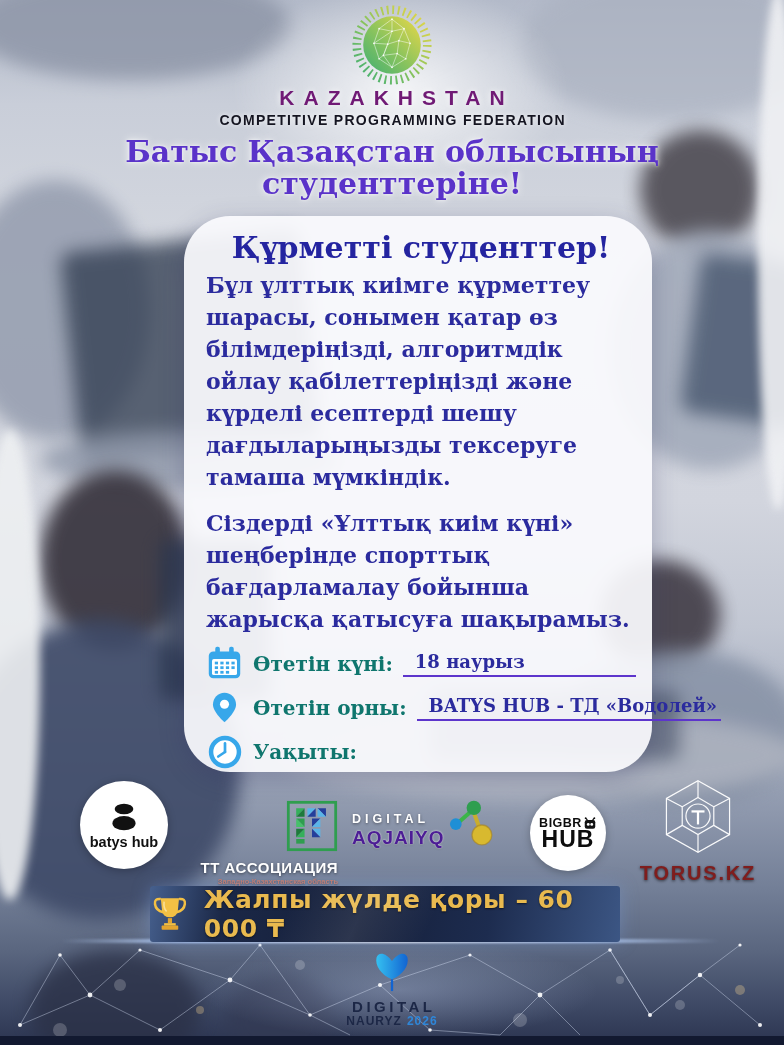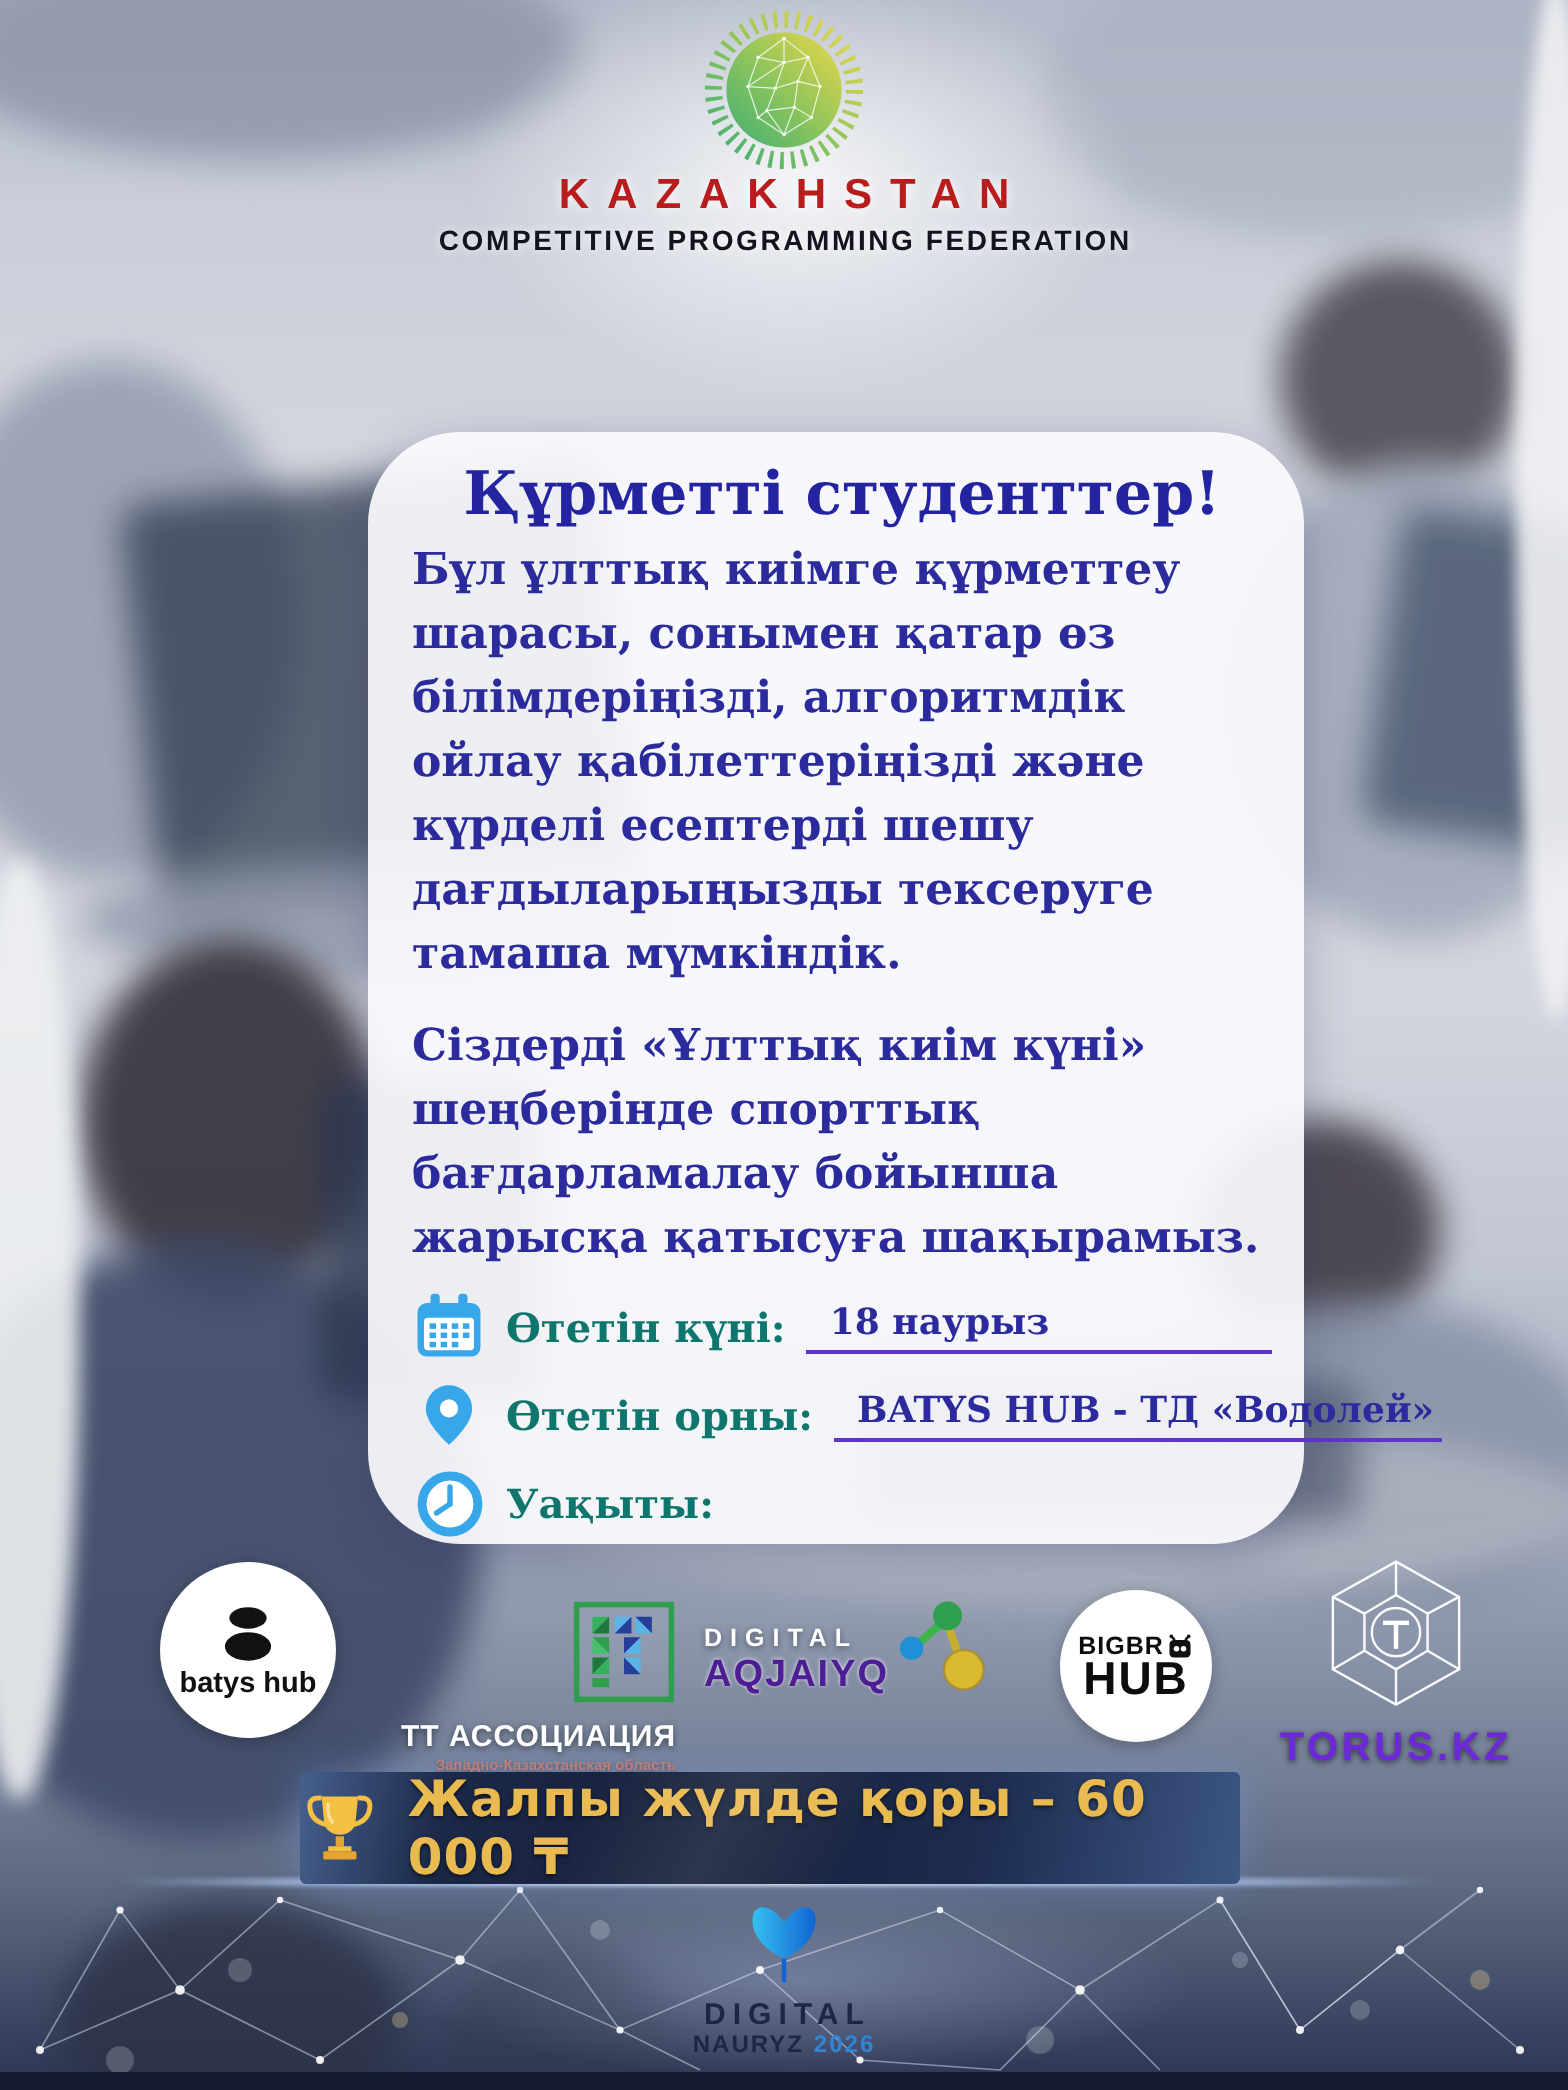"KAZAKHSTAN" .fed-name { color: #b91c1c -> #701a75 }
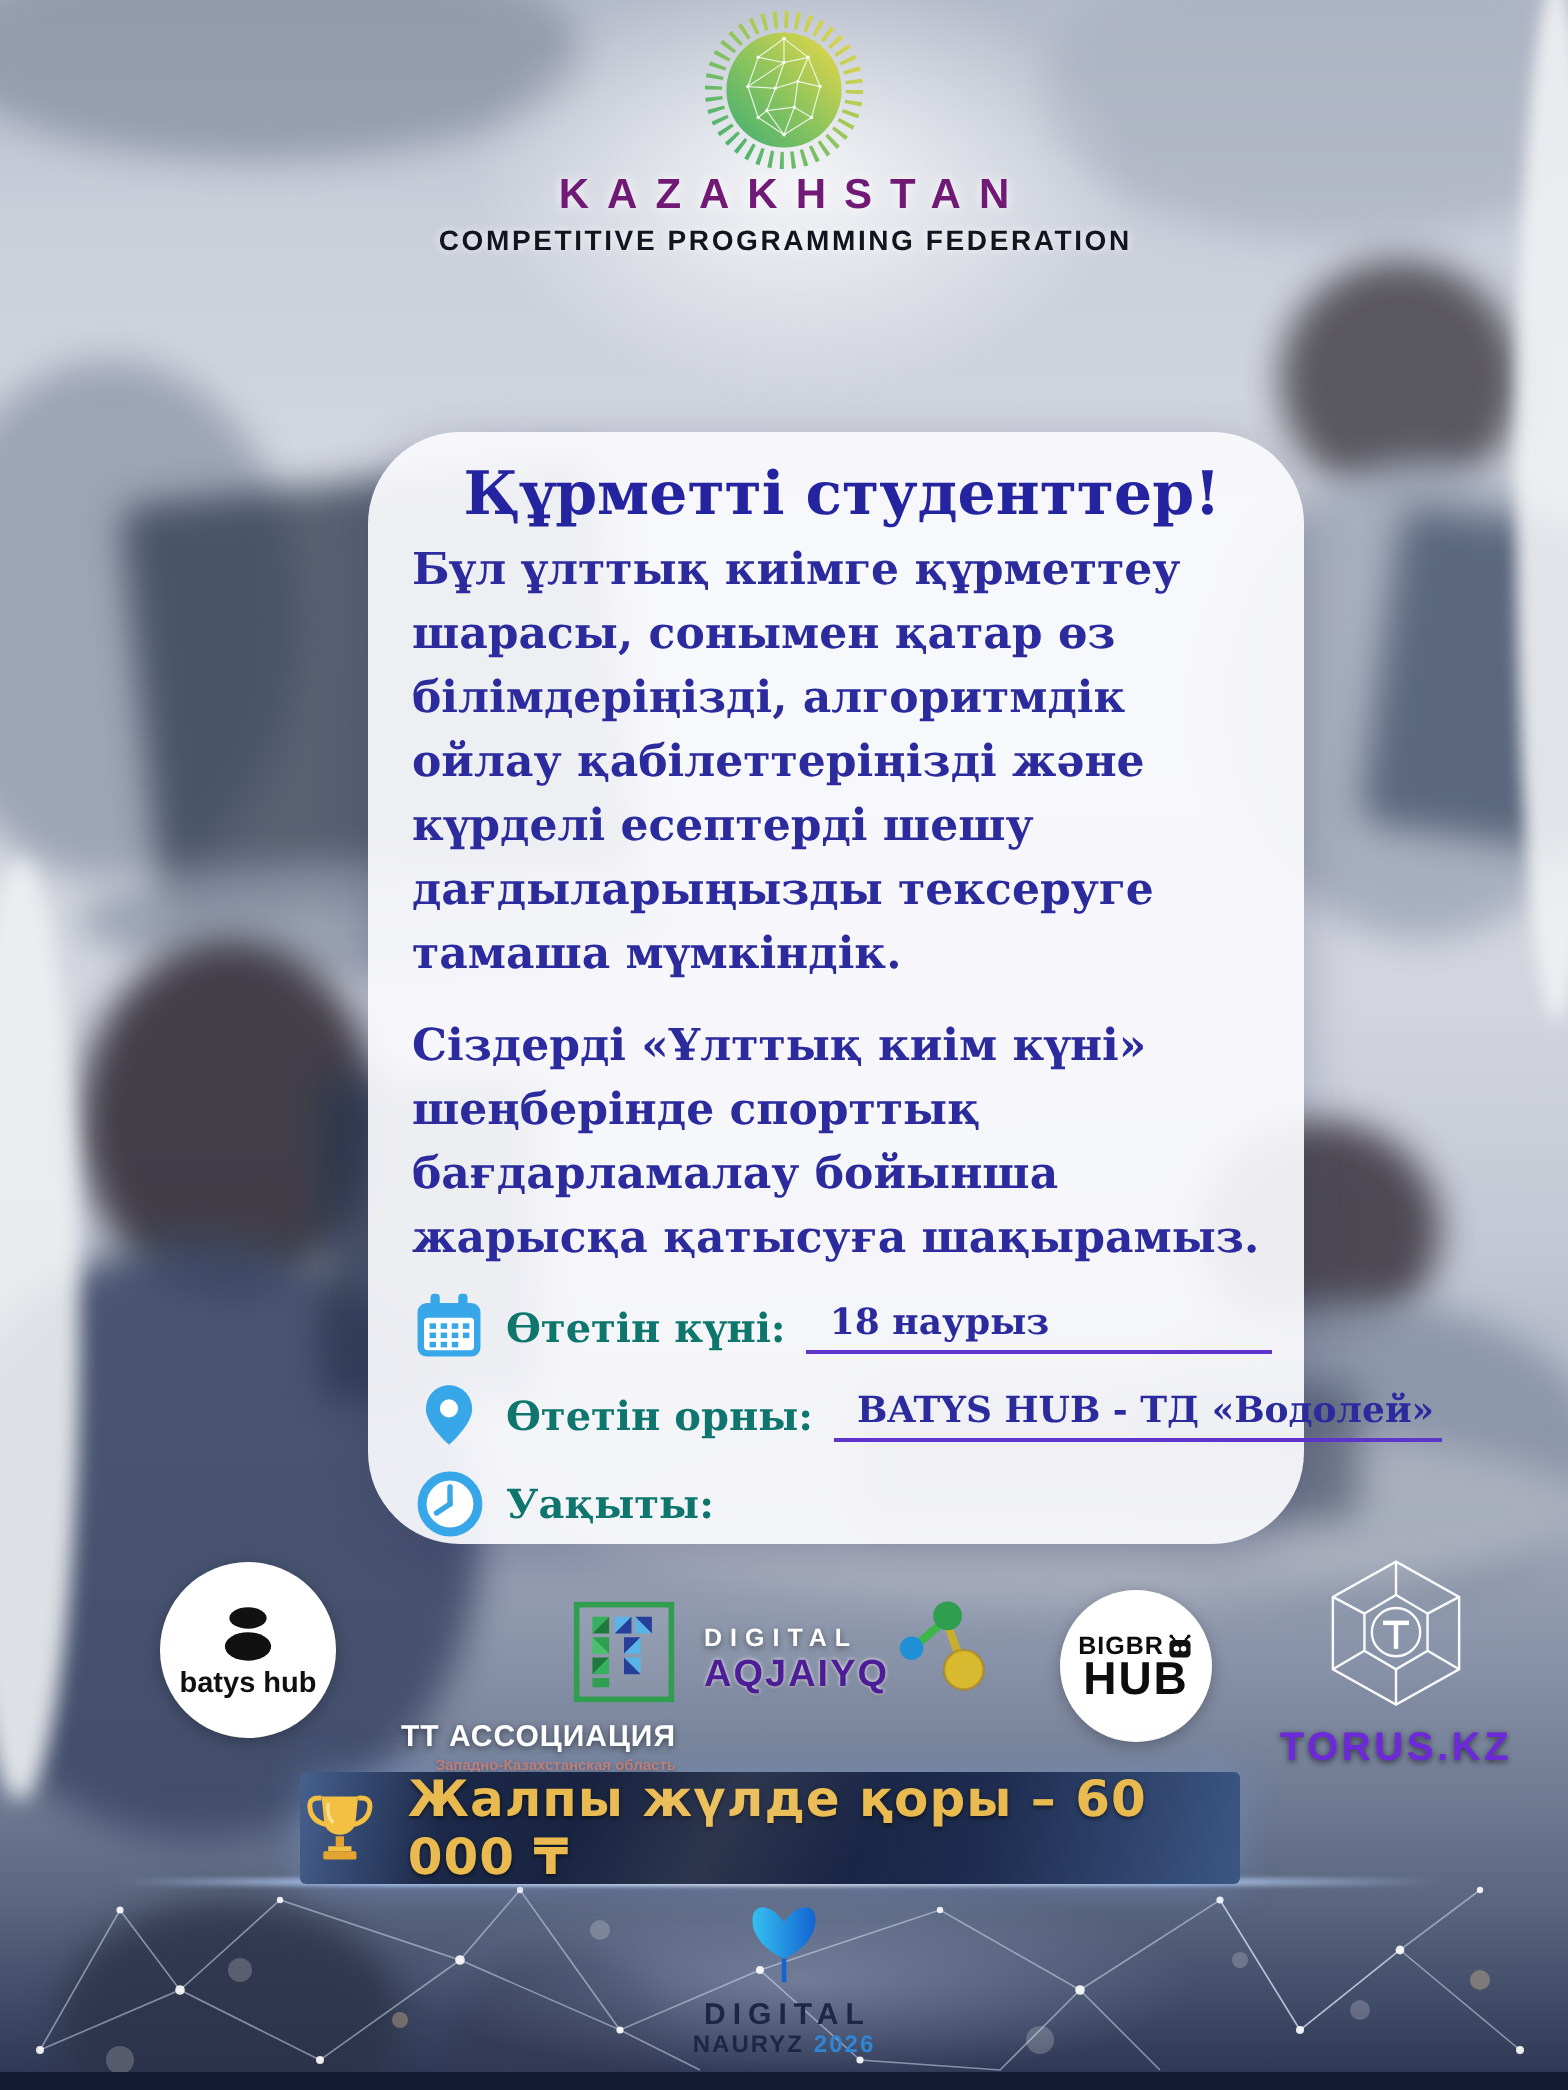"Батыс Қазақстан облысының" div.heading { html: none -> <div> <div>Батыс Қазақстан облысының</div> <div>студенттеріне!</div> </div> }
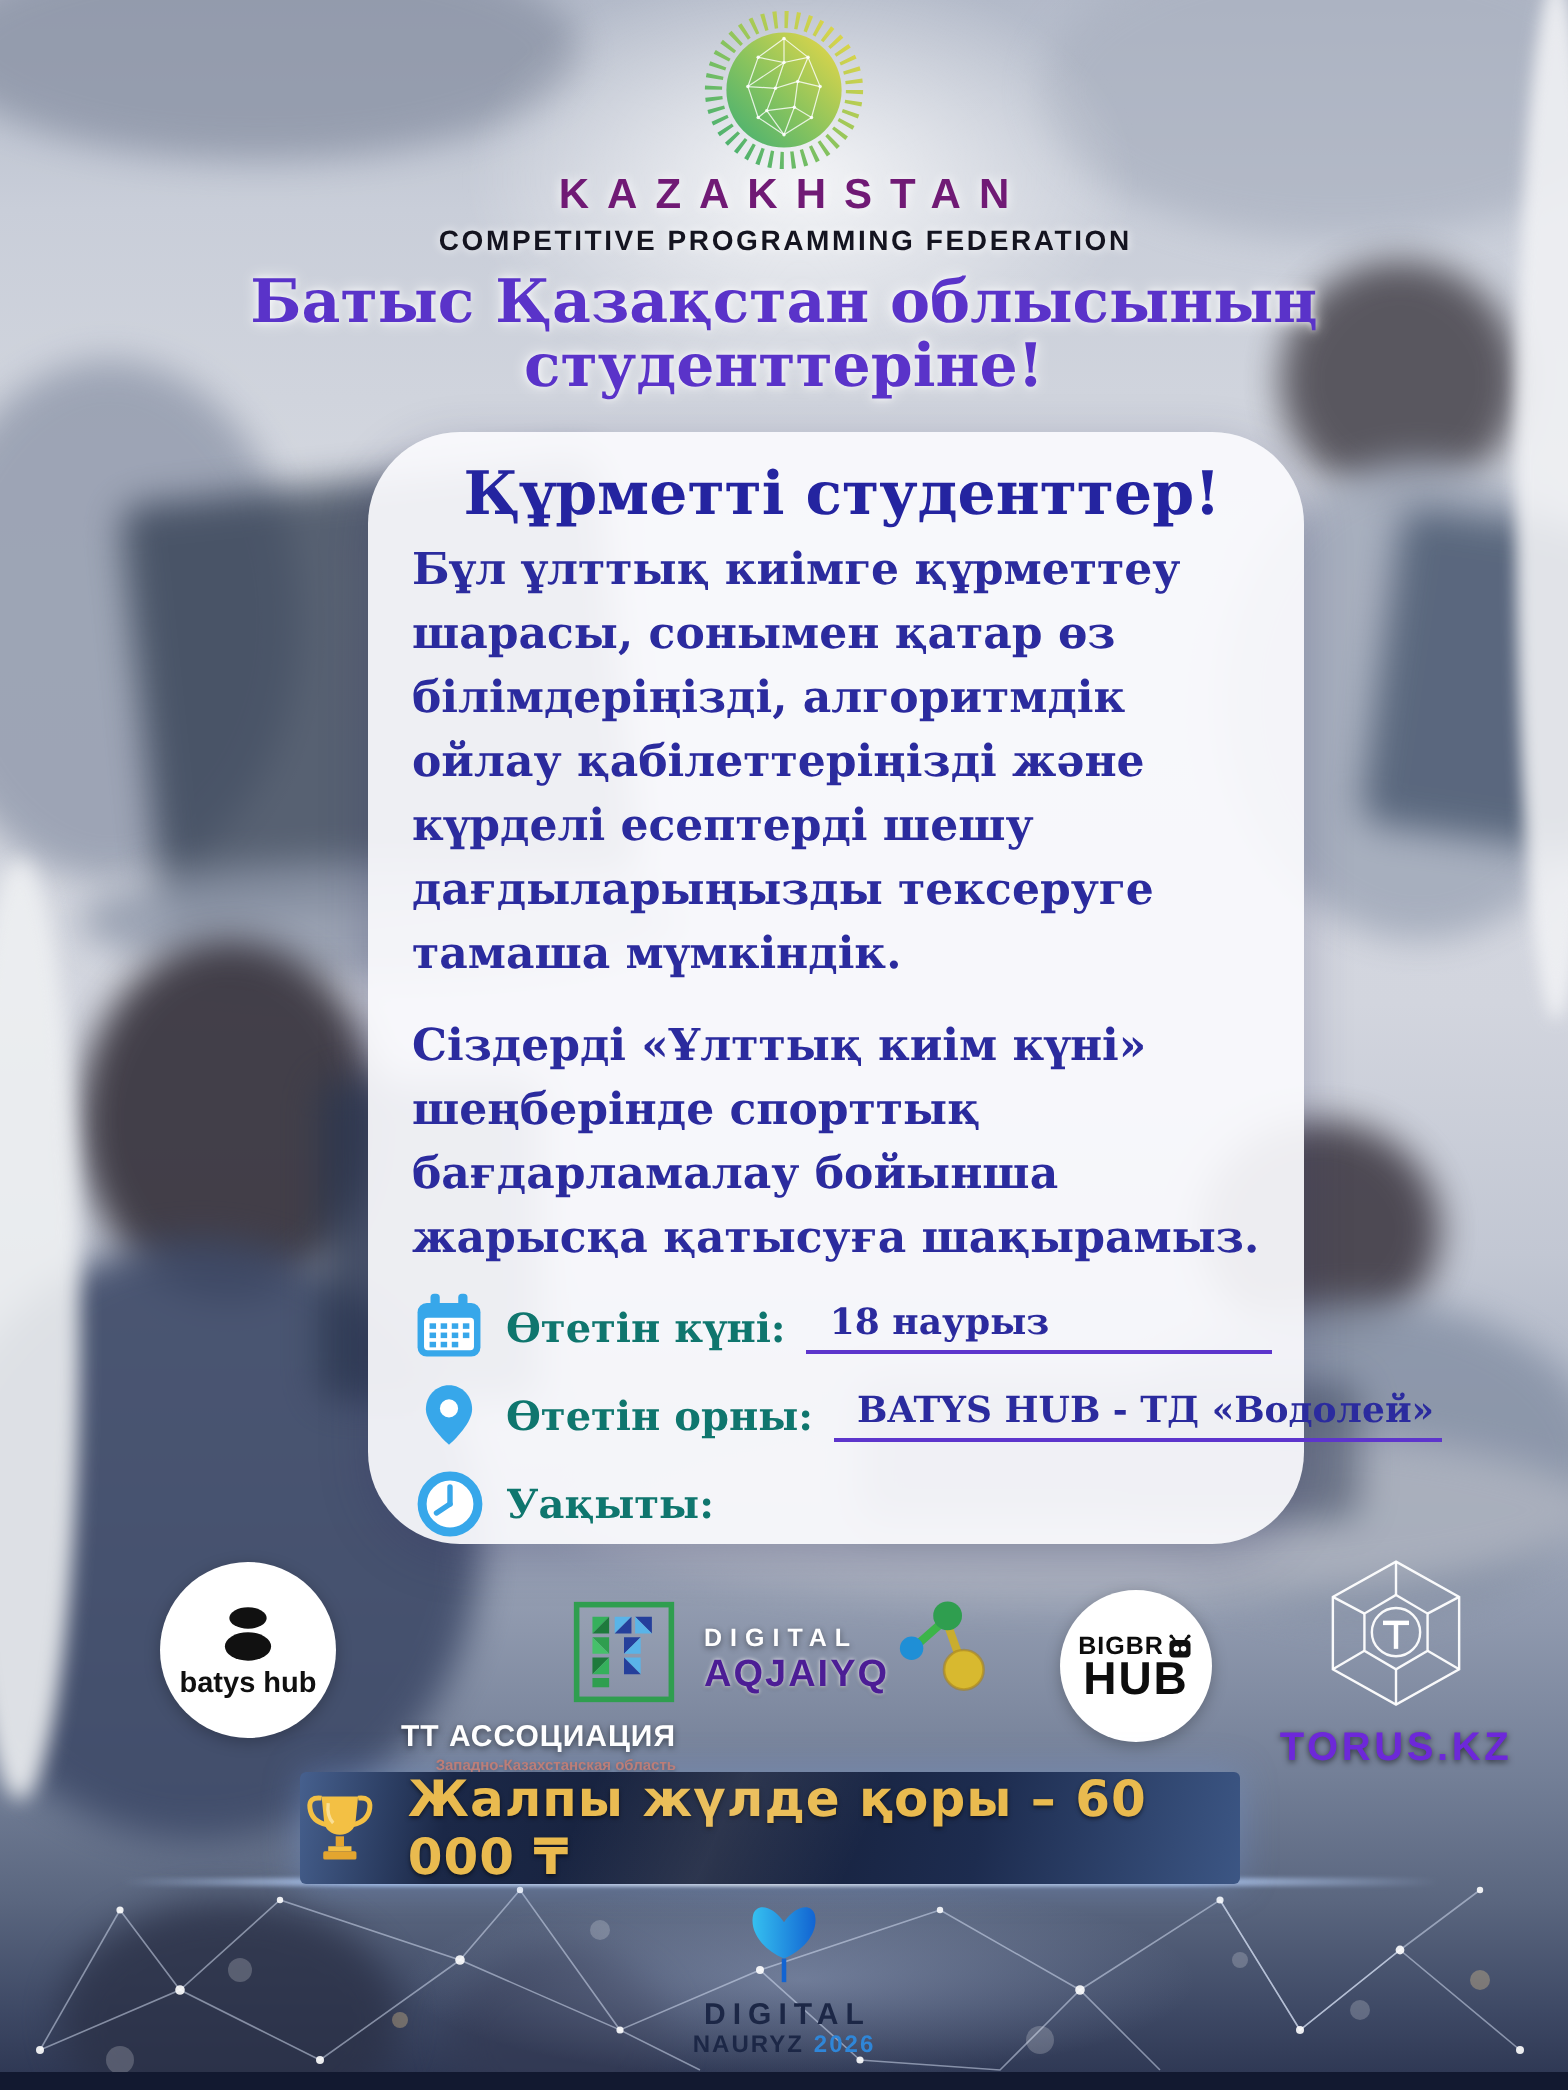"TORUS.KZ" .torus { color: #6d28d9 -> #7f1d1d }
